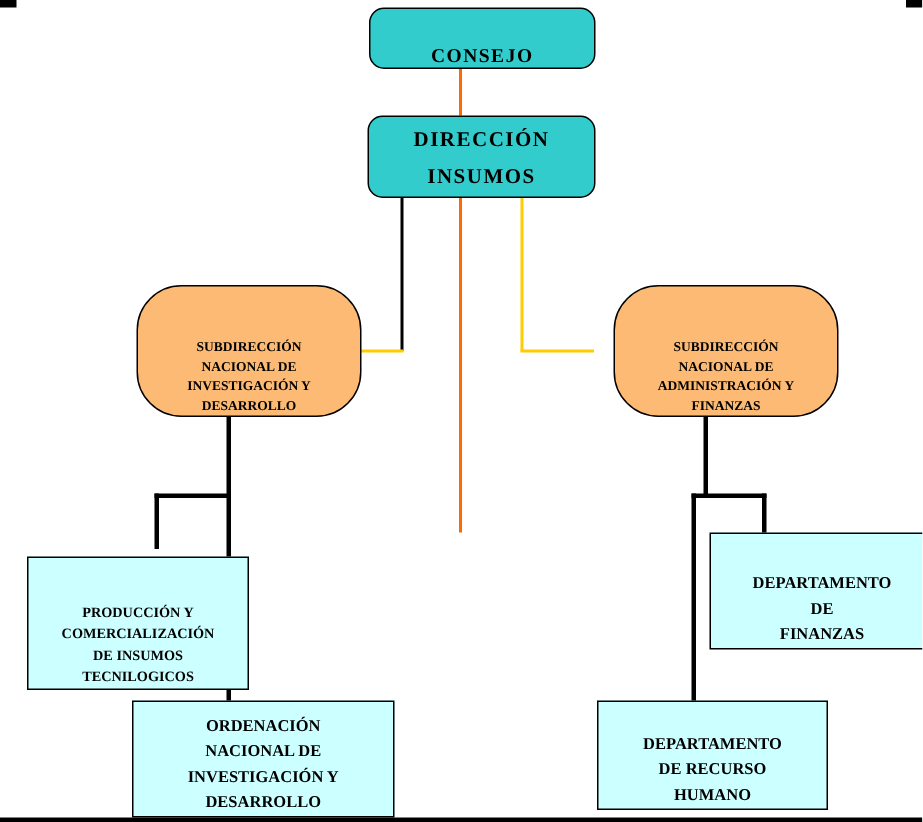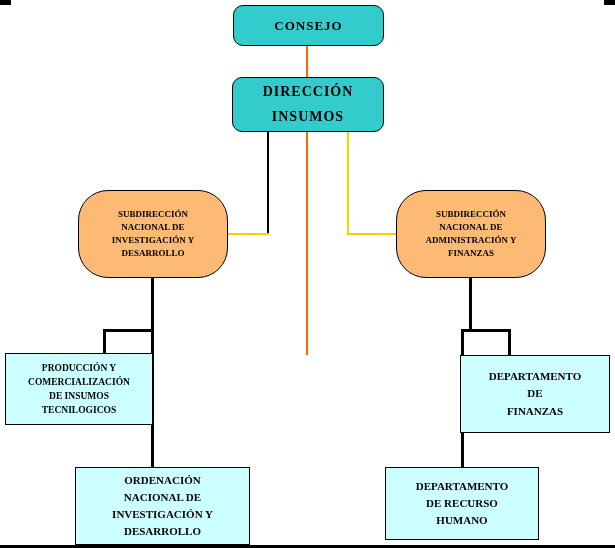"CONSEJO" .node { align-items: center -> flex-end; margin-left: none -> 13px }
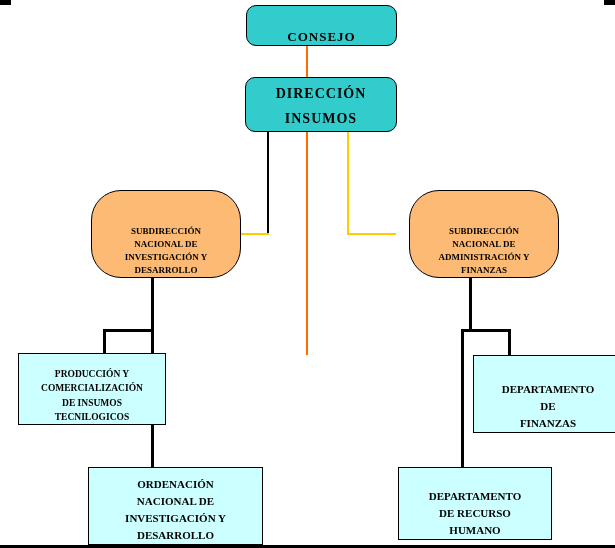"PRODUCCIÓN Y" #n-prod { height: 72px -> 89px; top: 353px -> 371px }
